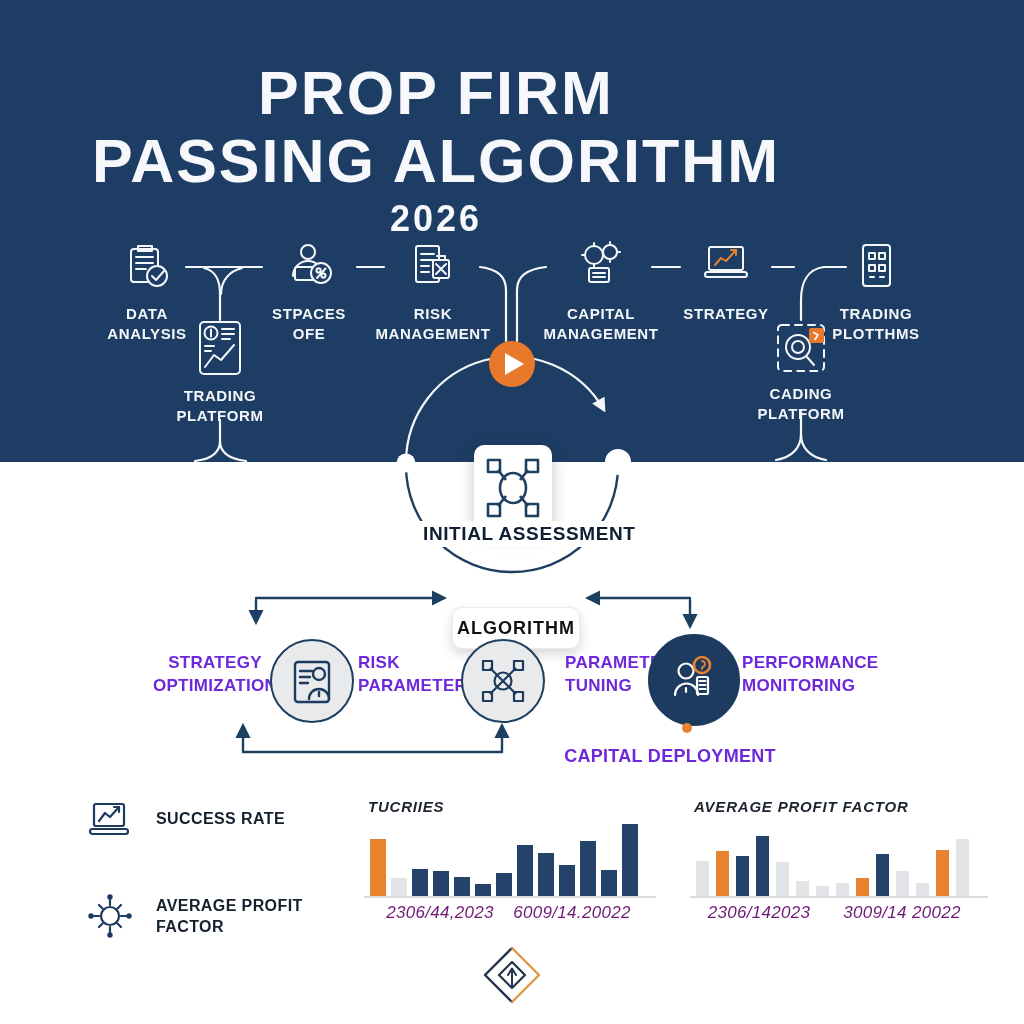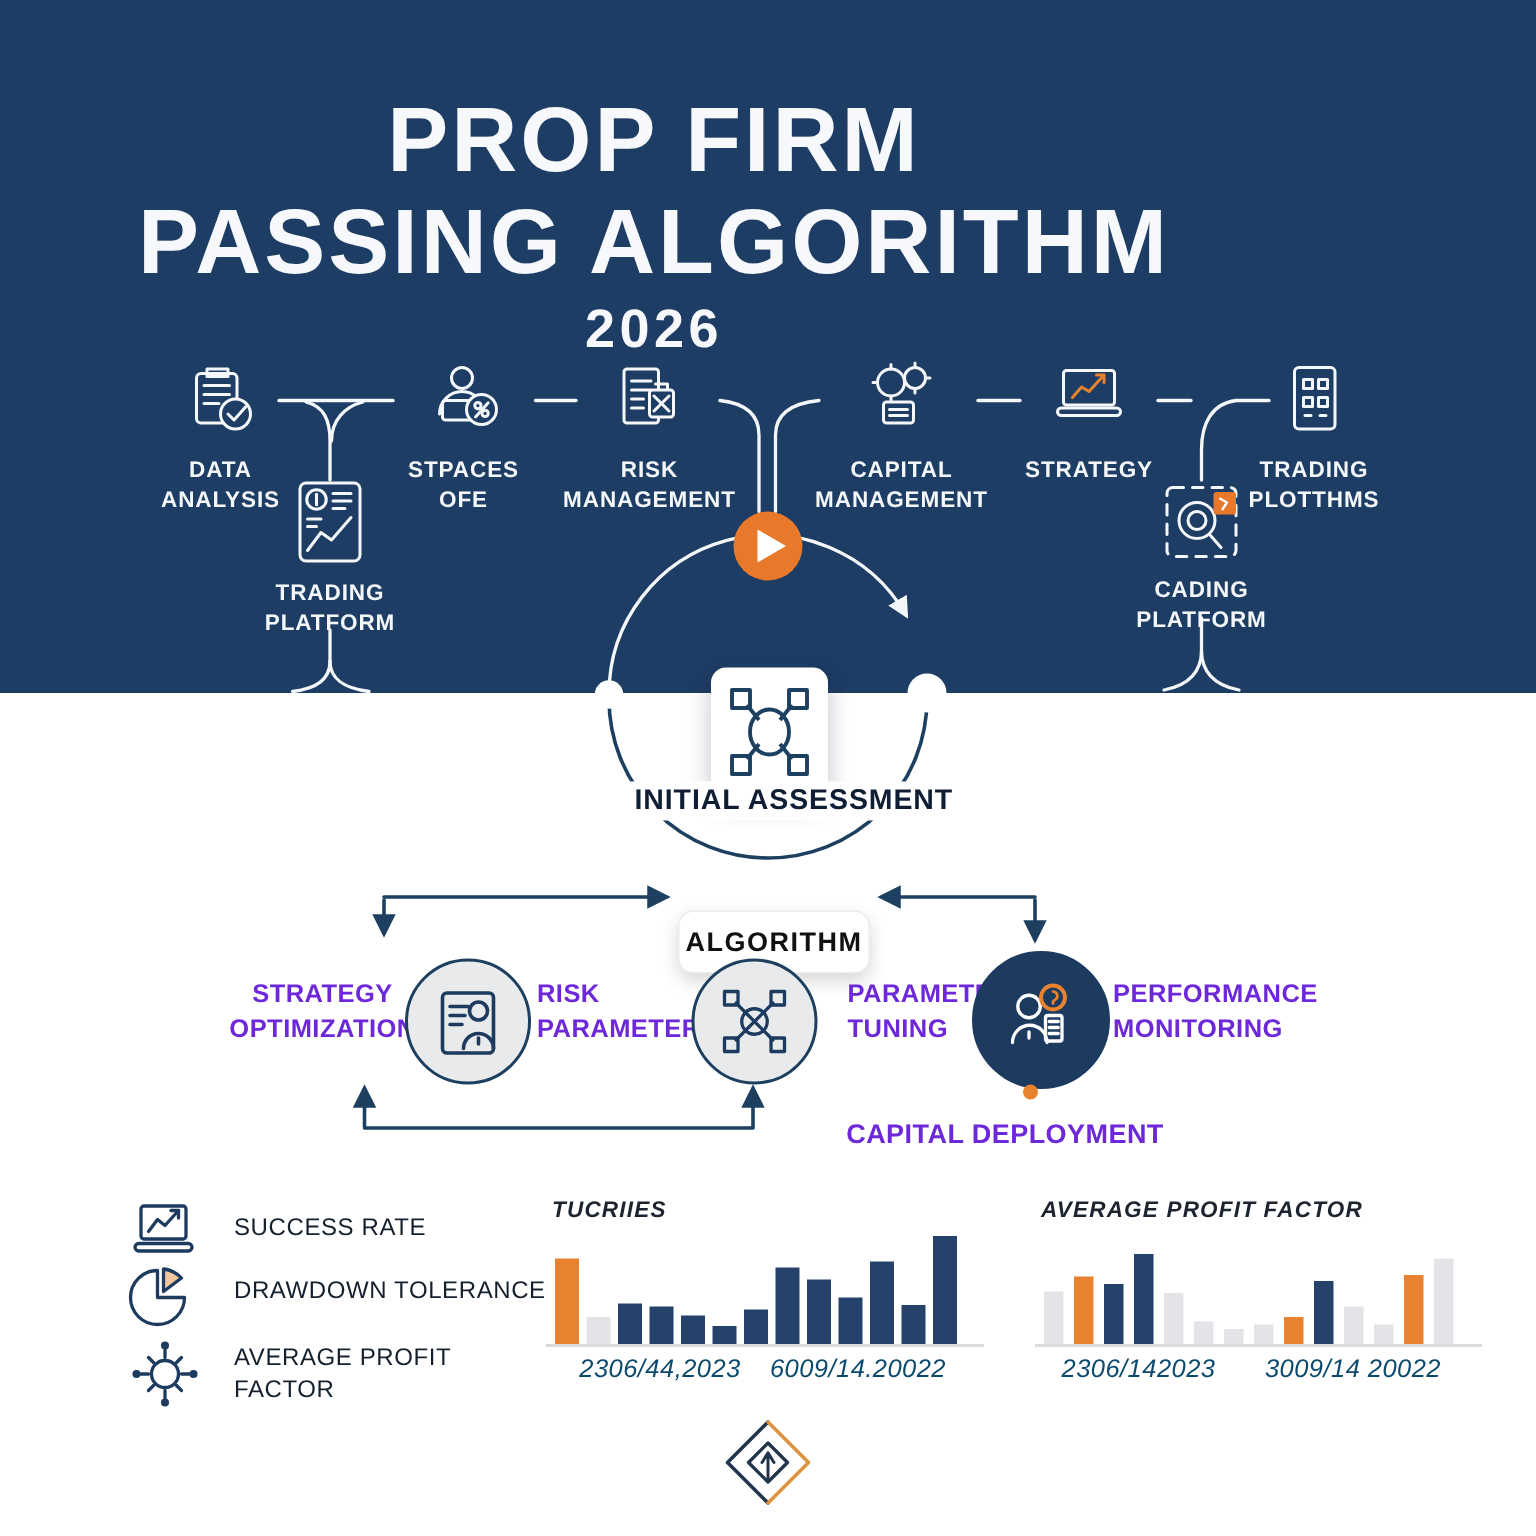"SUCCESS RATE" .legend-label { font-weight: 400 -> 700 }
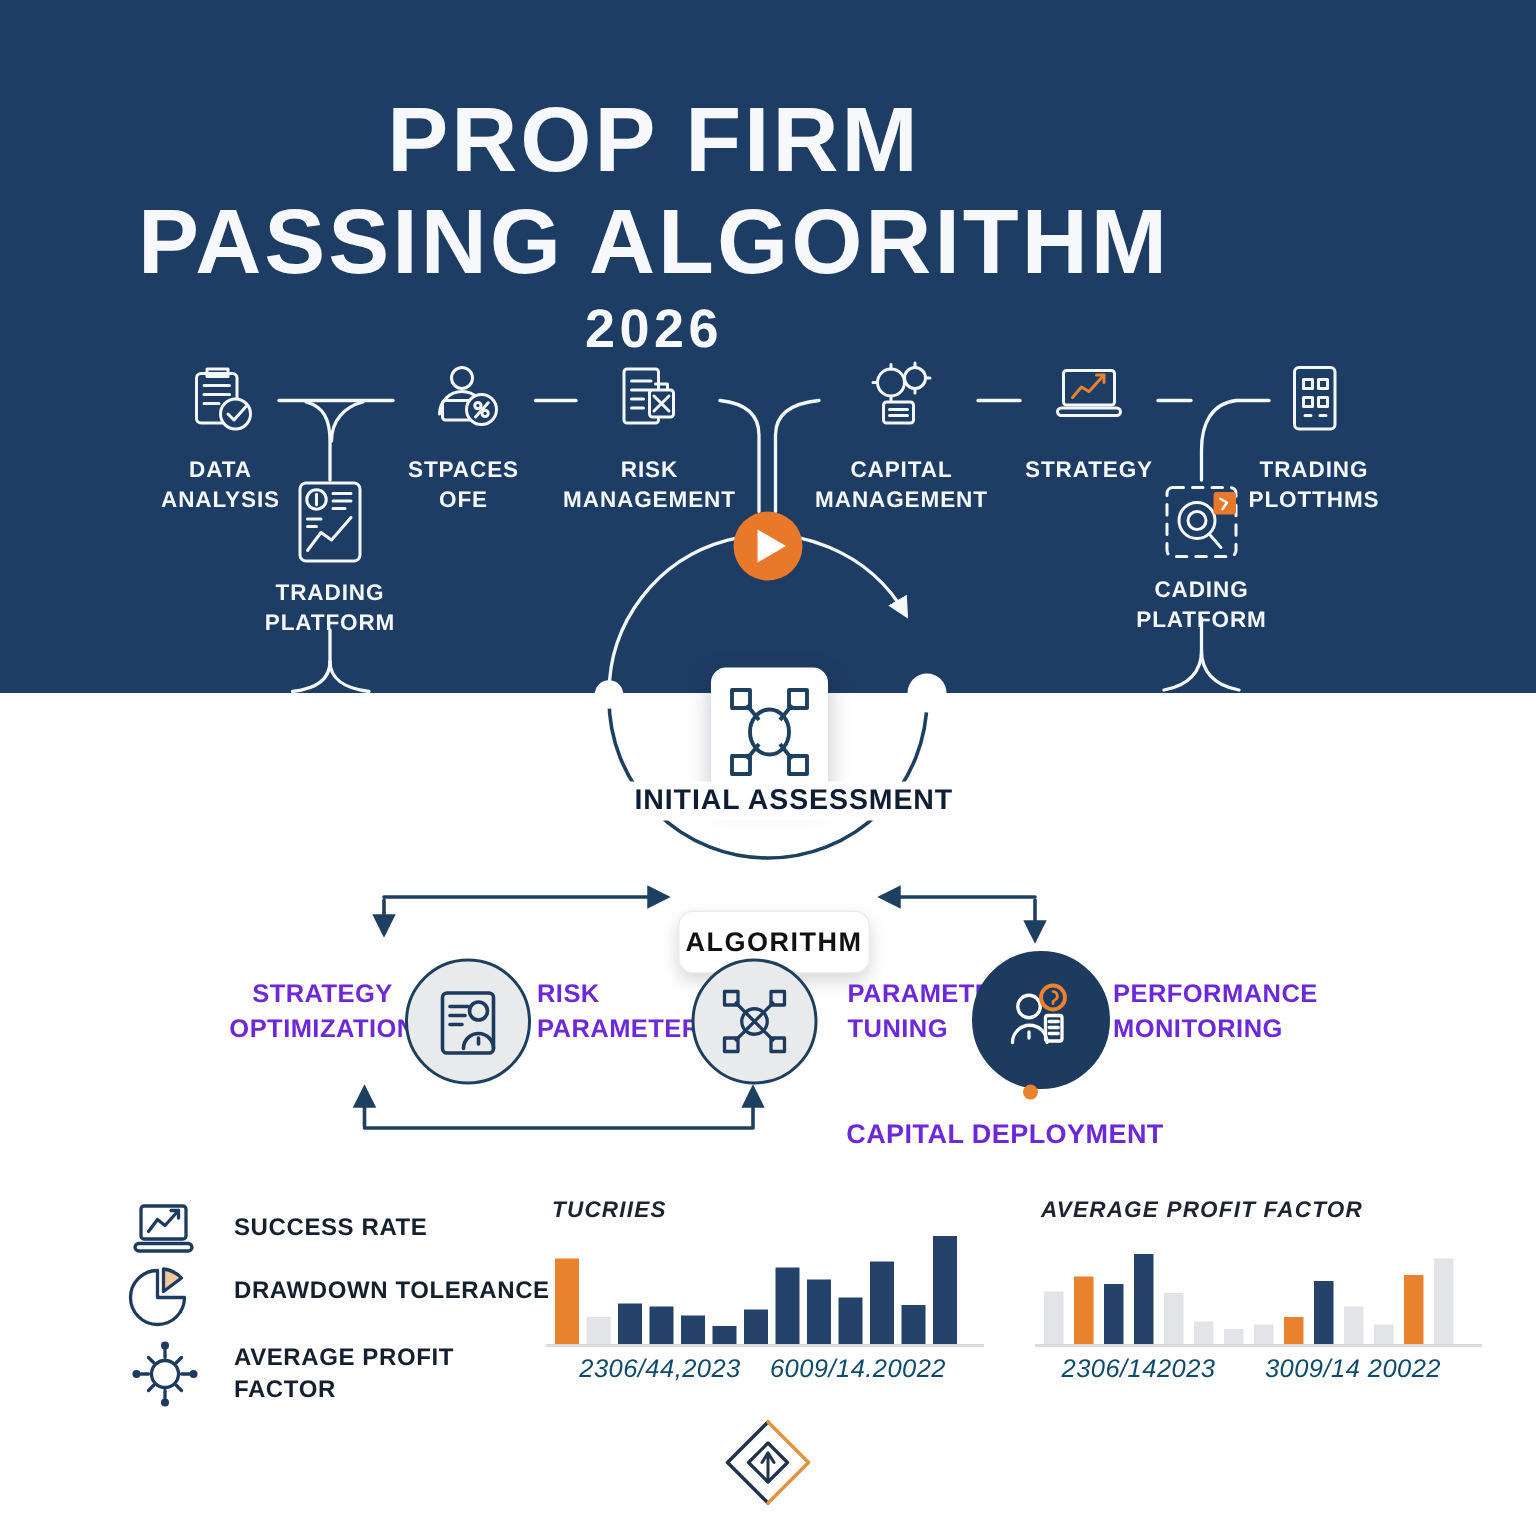"DRAWDOWN TOLERANCE" div.abs { html: <div> <svg> <path></path> <path></path> </svg> <div>DRAWDOWN TOLERANCE</div> </div> -> none }
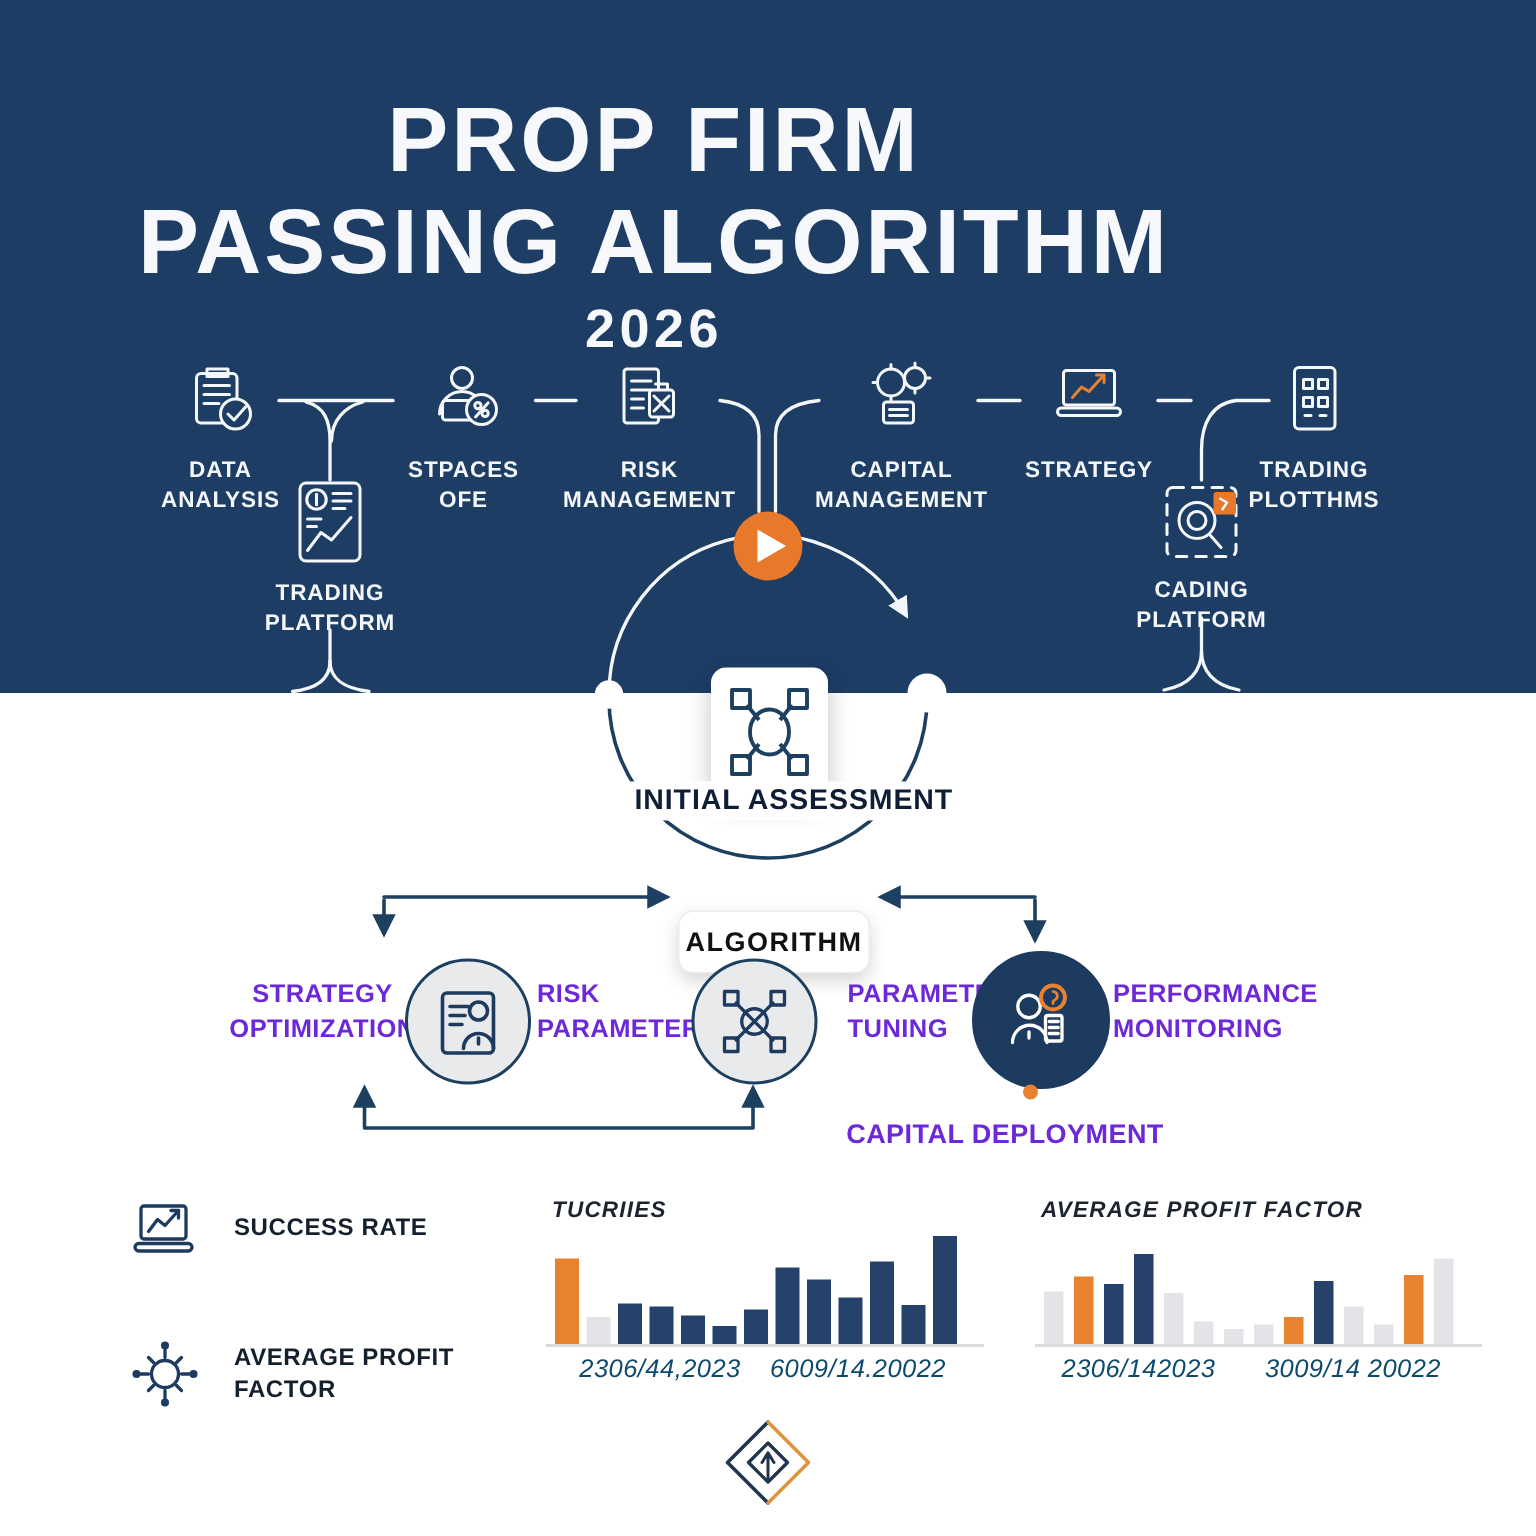"2306/44,2023" .xlabel { color: #0c4a6e -> #701a75 }
